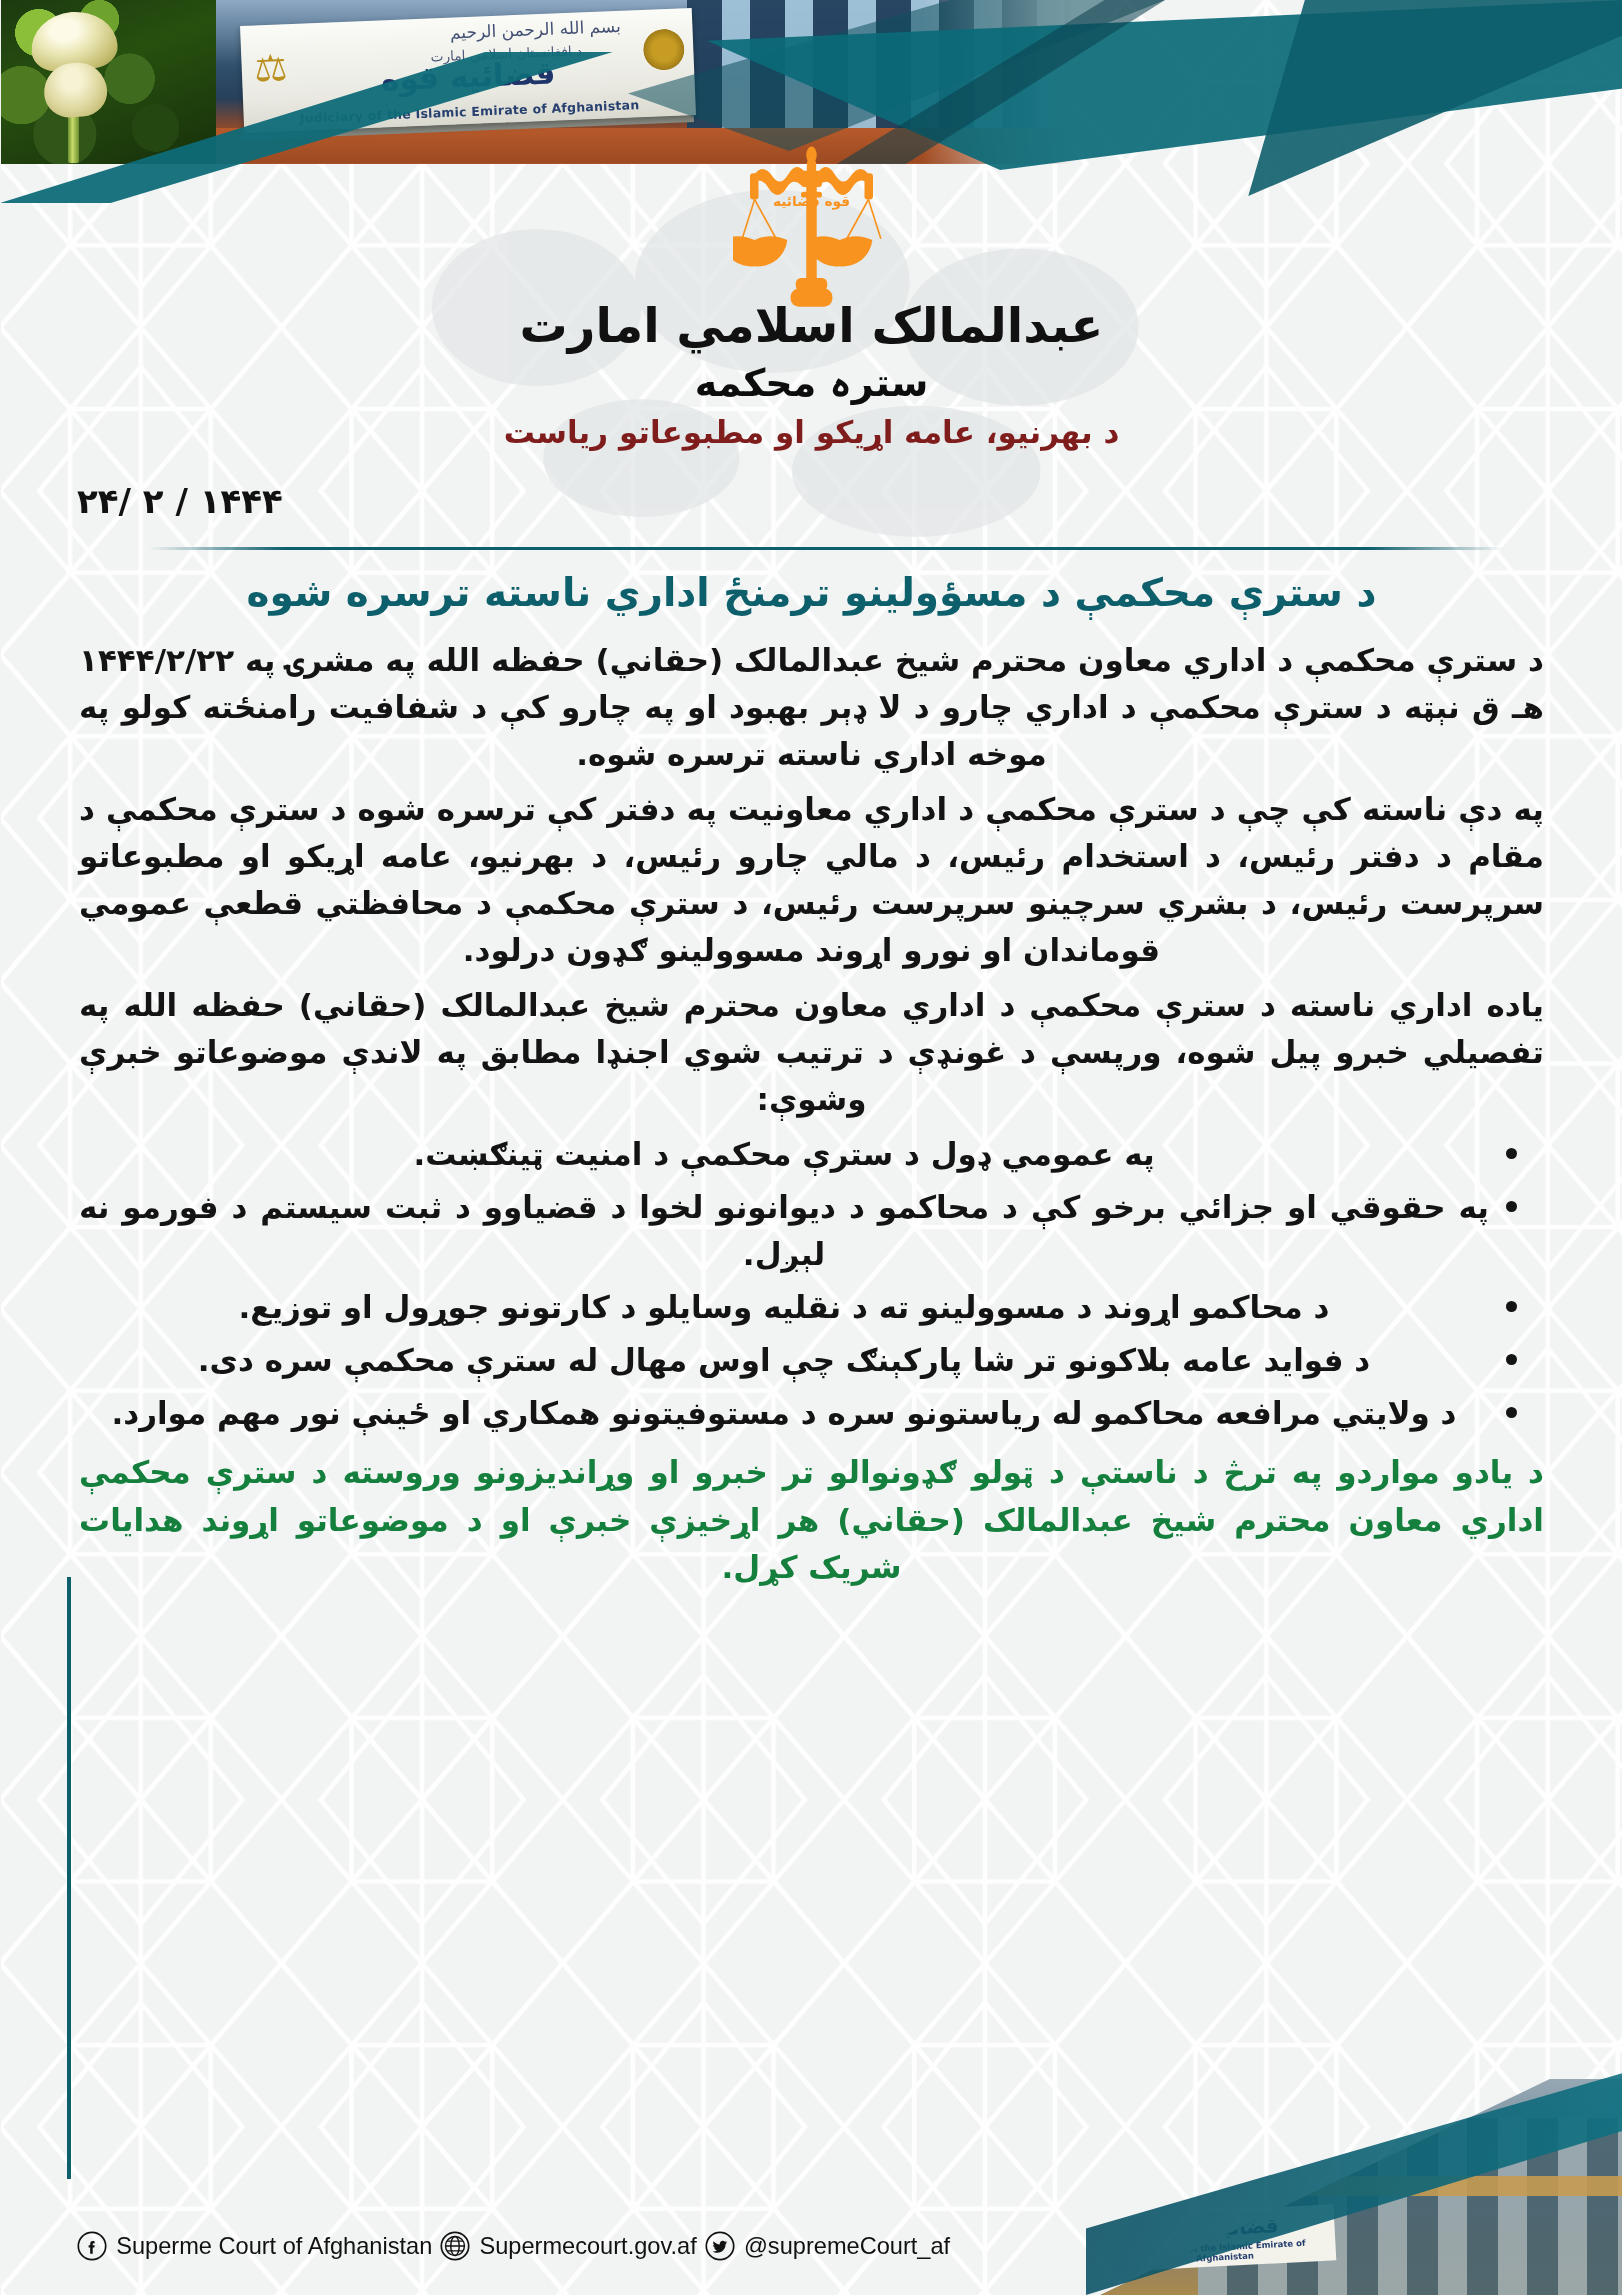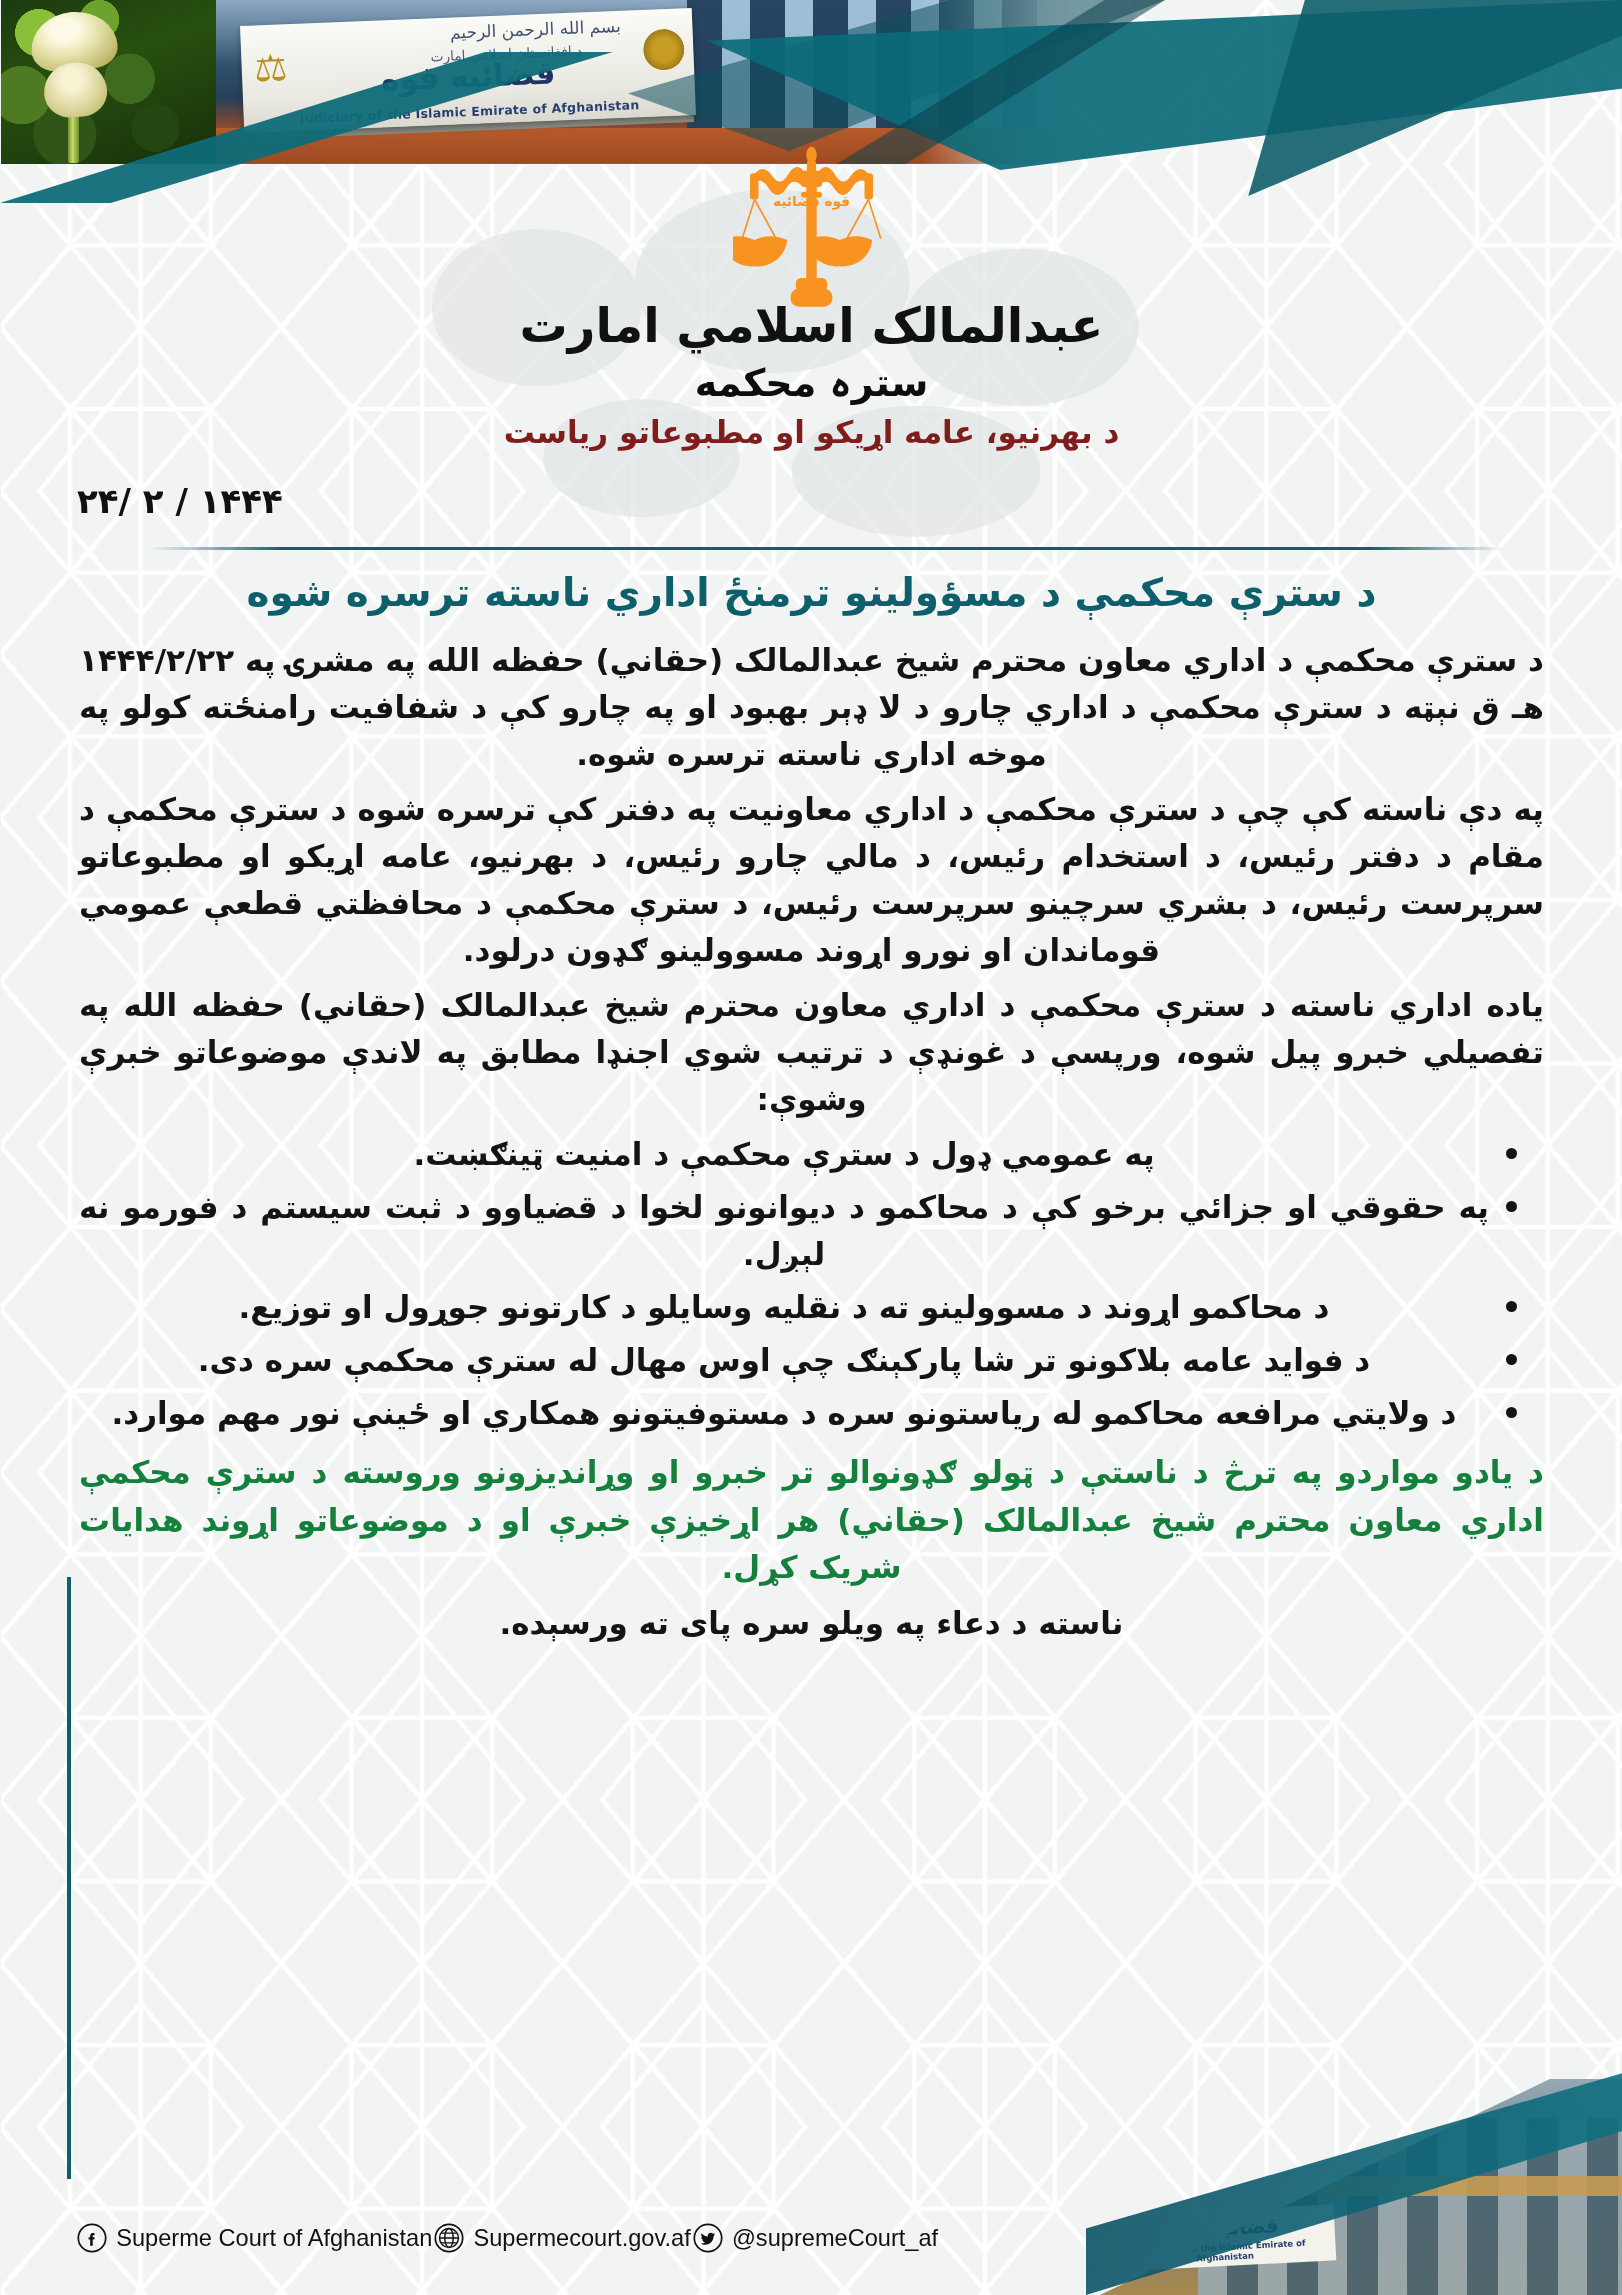"ناسته د دعاء په ویلو" p.final { html: <p>ناسته د دعاء په ویلو سره پای ته ورسېده.</p> -> none }
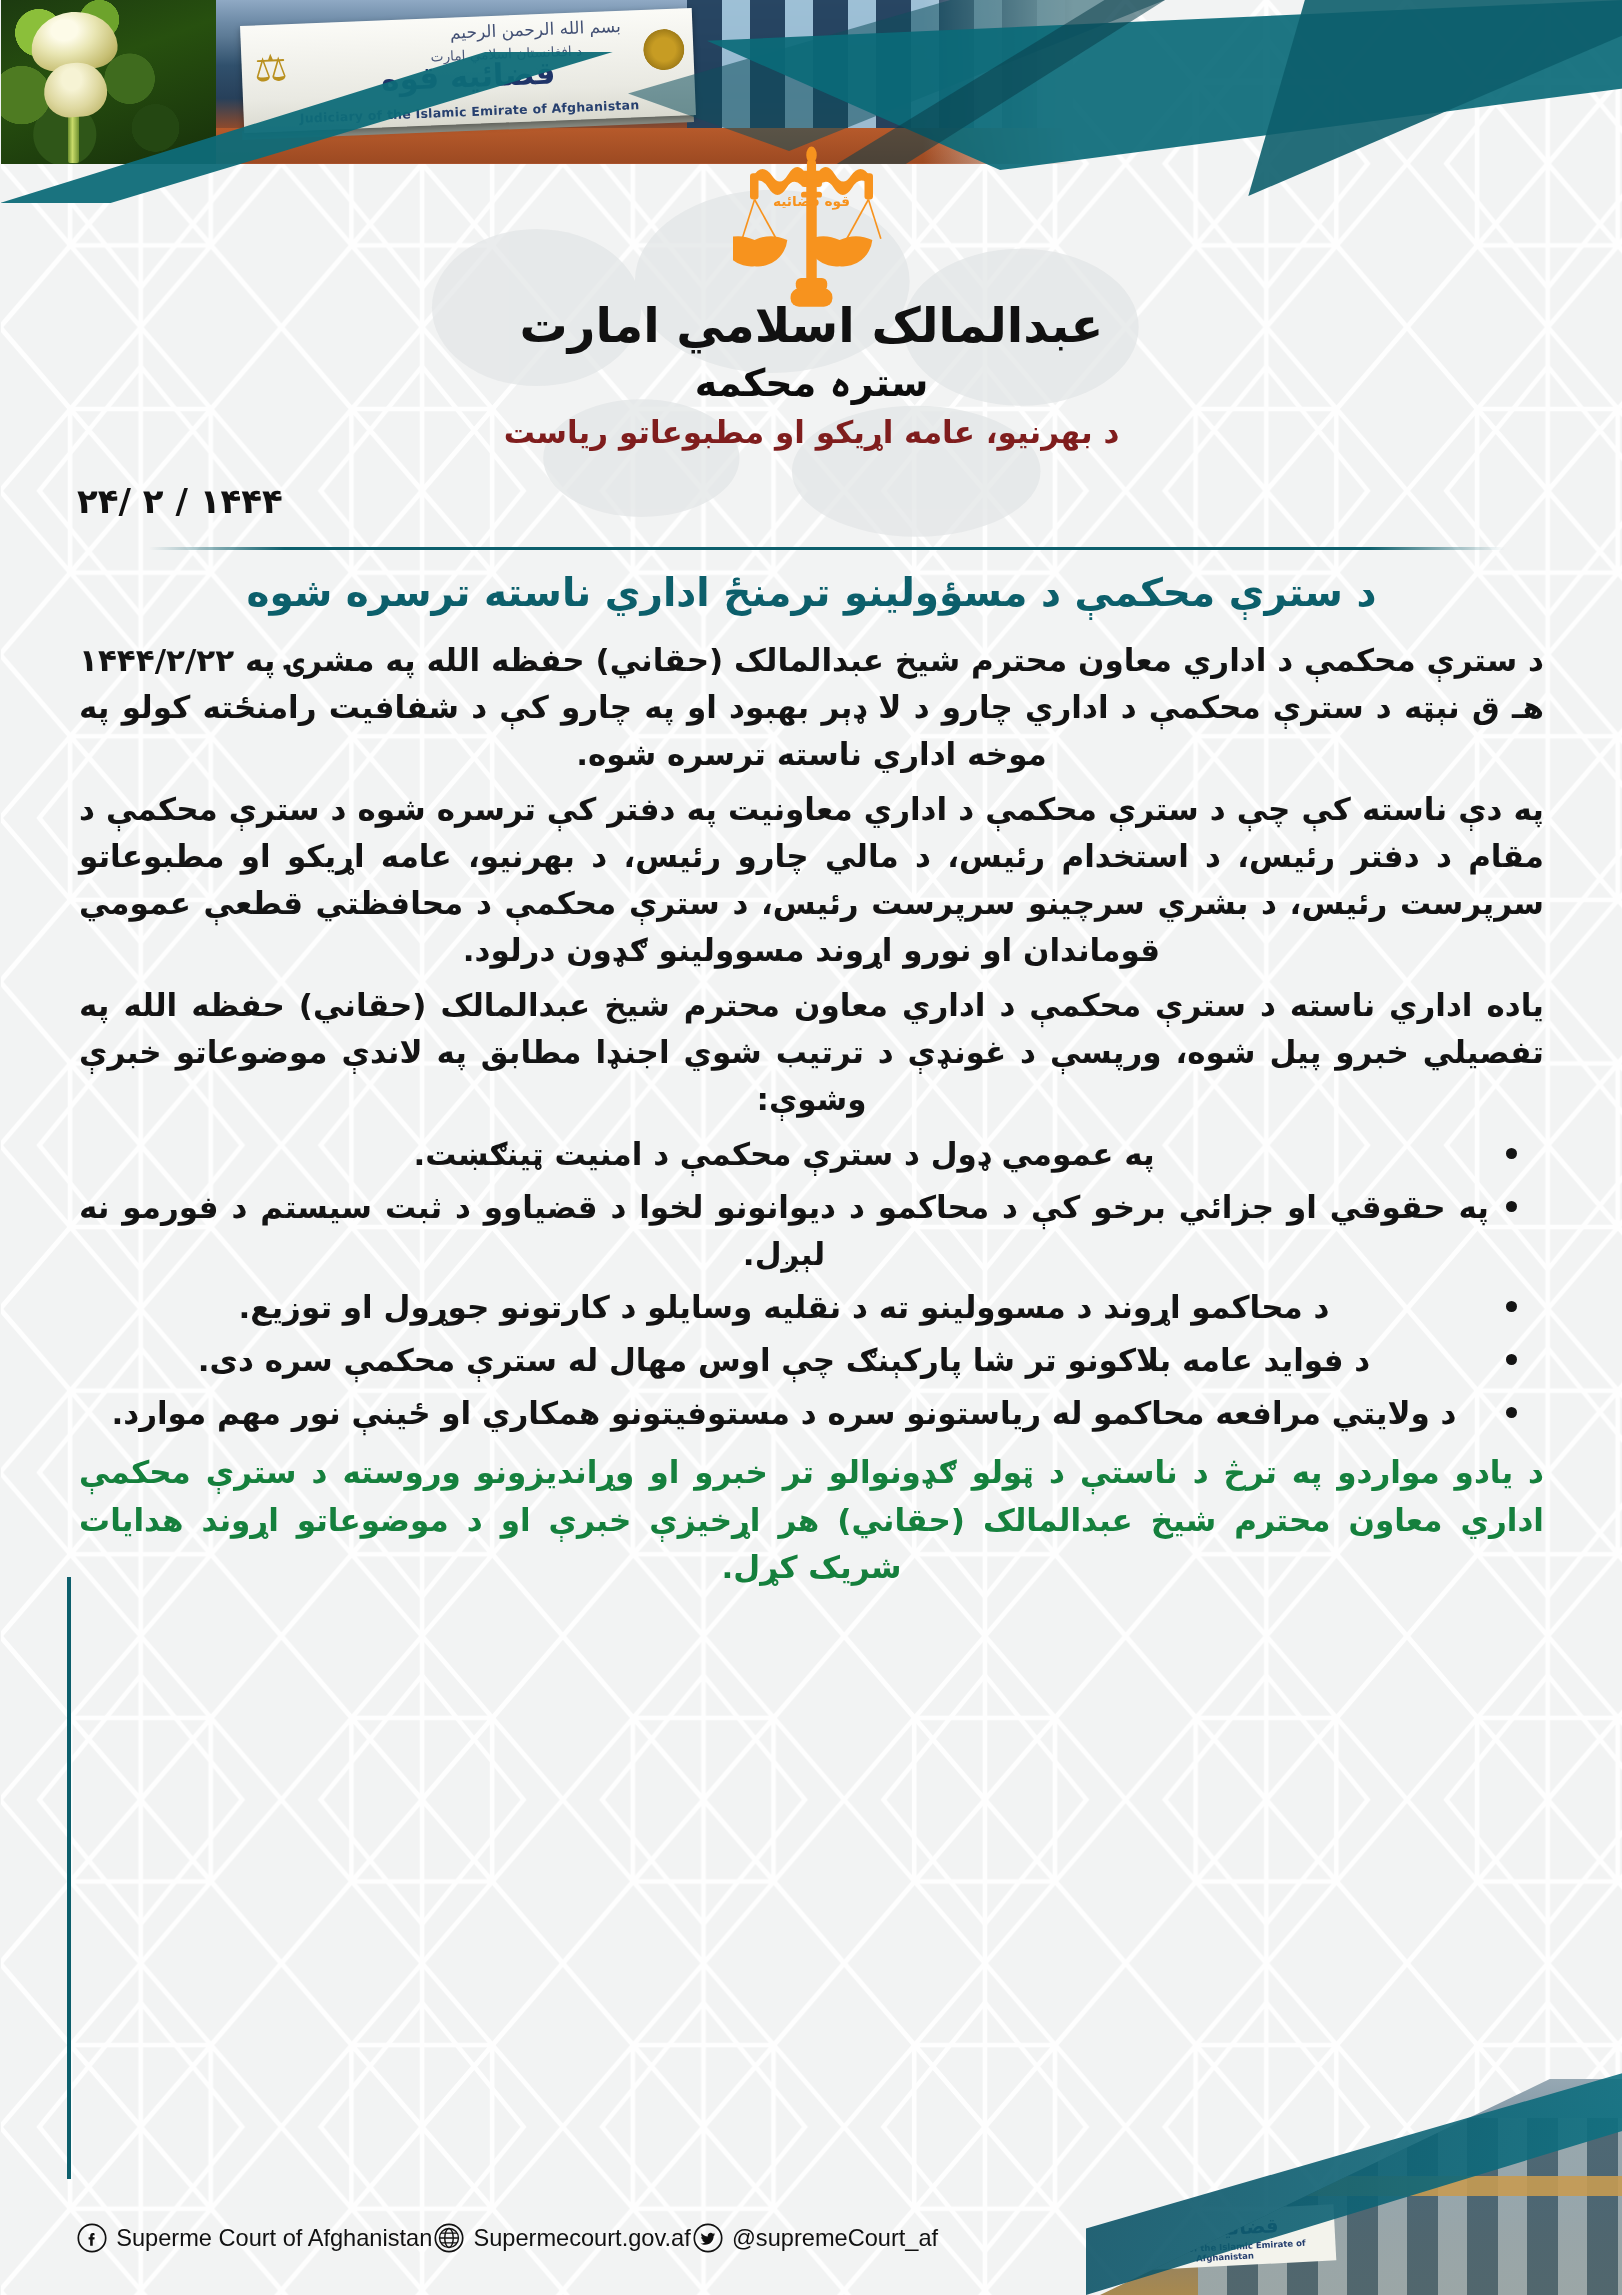"Superme Court of Afghanistan" .footer { bottom: 42px -> 34px; gap: 2px -> 8px }
